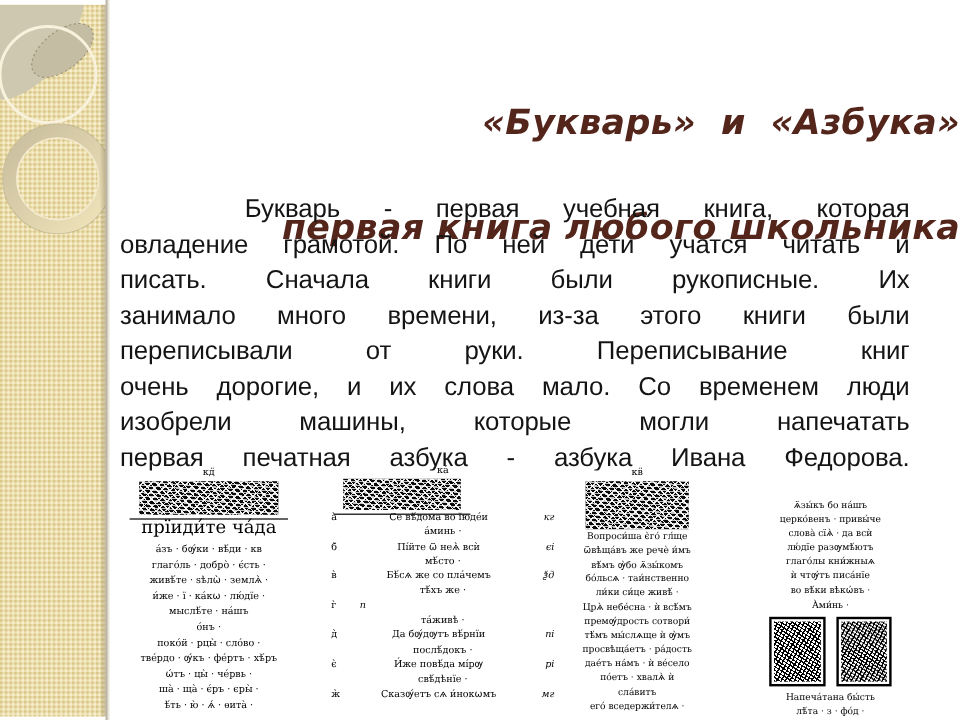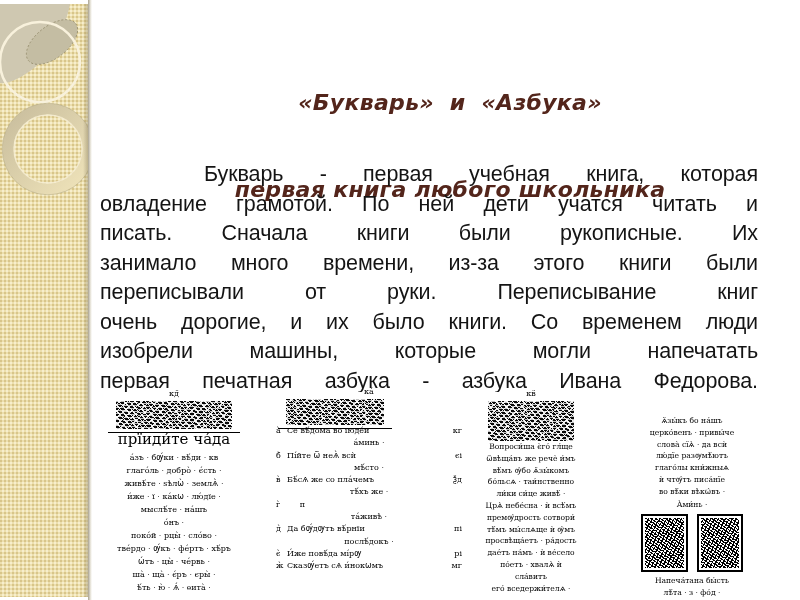"«Букварь» и «Азбука»" .titleblock { font-size: 22px -> 29px; text-align: center -> right }
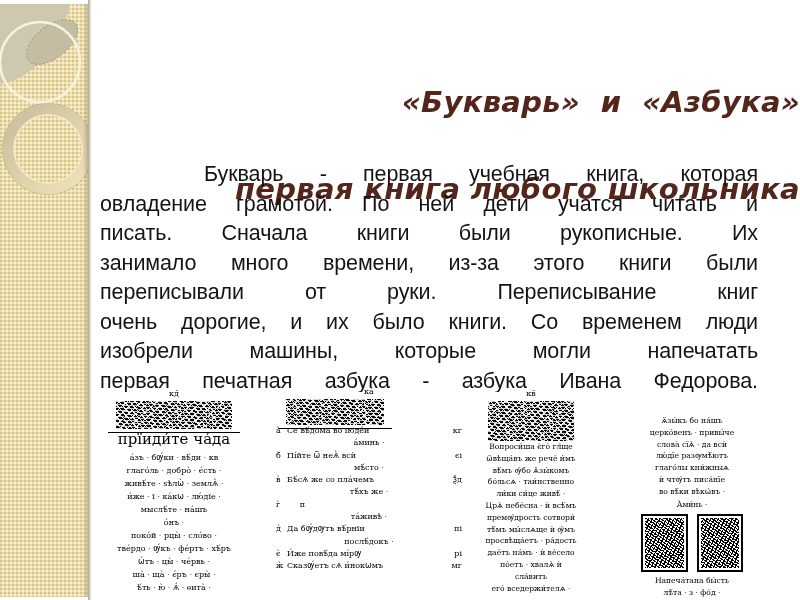"очень дорогие, и их было" div.bodyline { text: было книги -> слова мало }
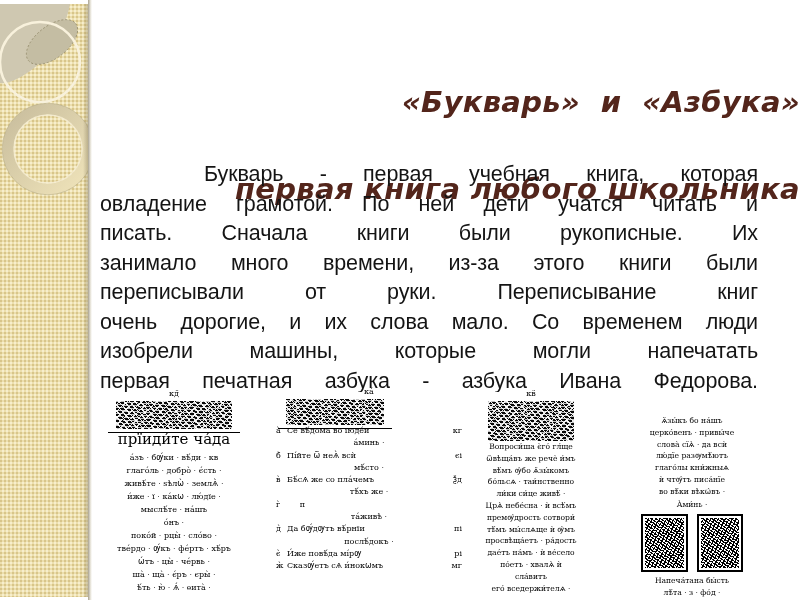"Се вѣ́дома во їюде́и" .pt { text-align: none -> center }
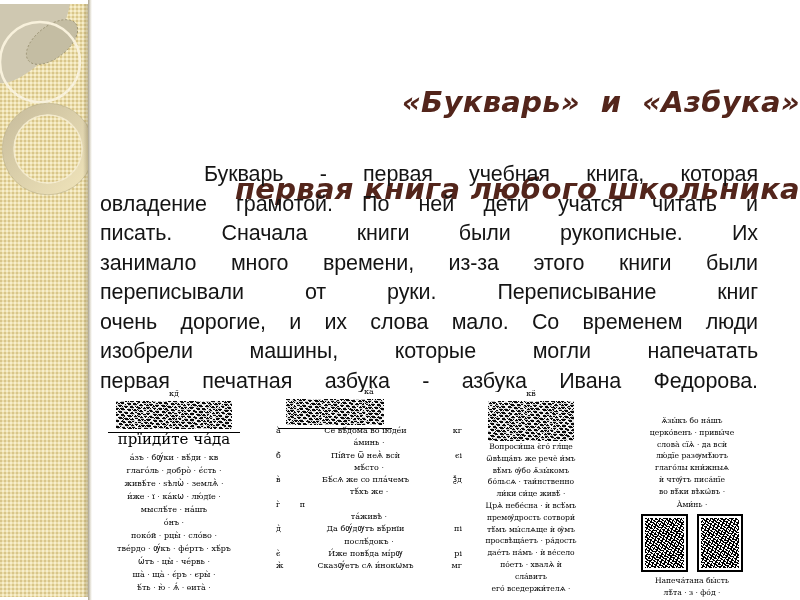"кг" .pr { font-style: none -> italic }
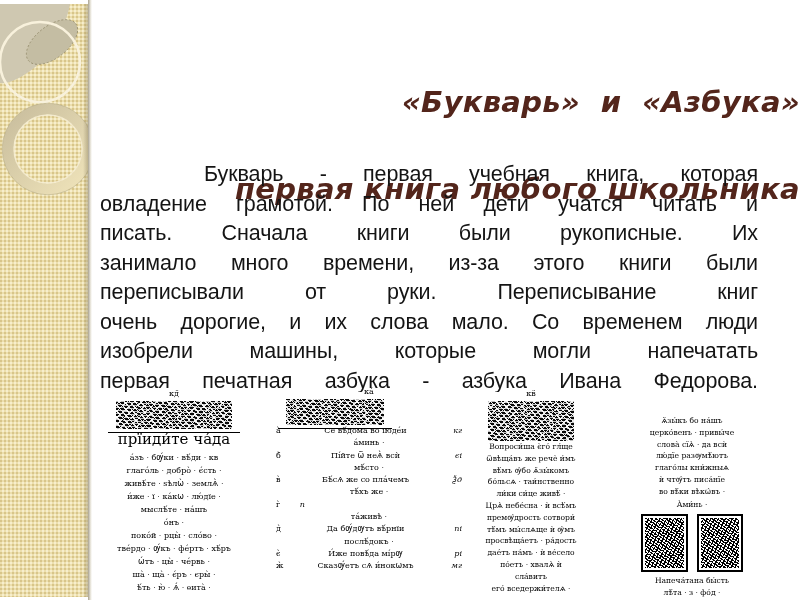"свѣ́дѣнїе ·" div.prow { html: none -> <div>свѣ́дѣнїе ·</div> }
